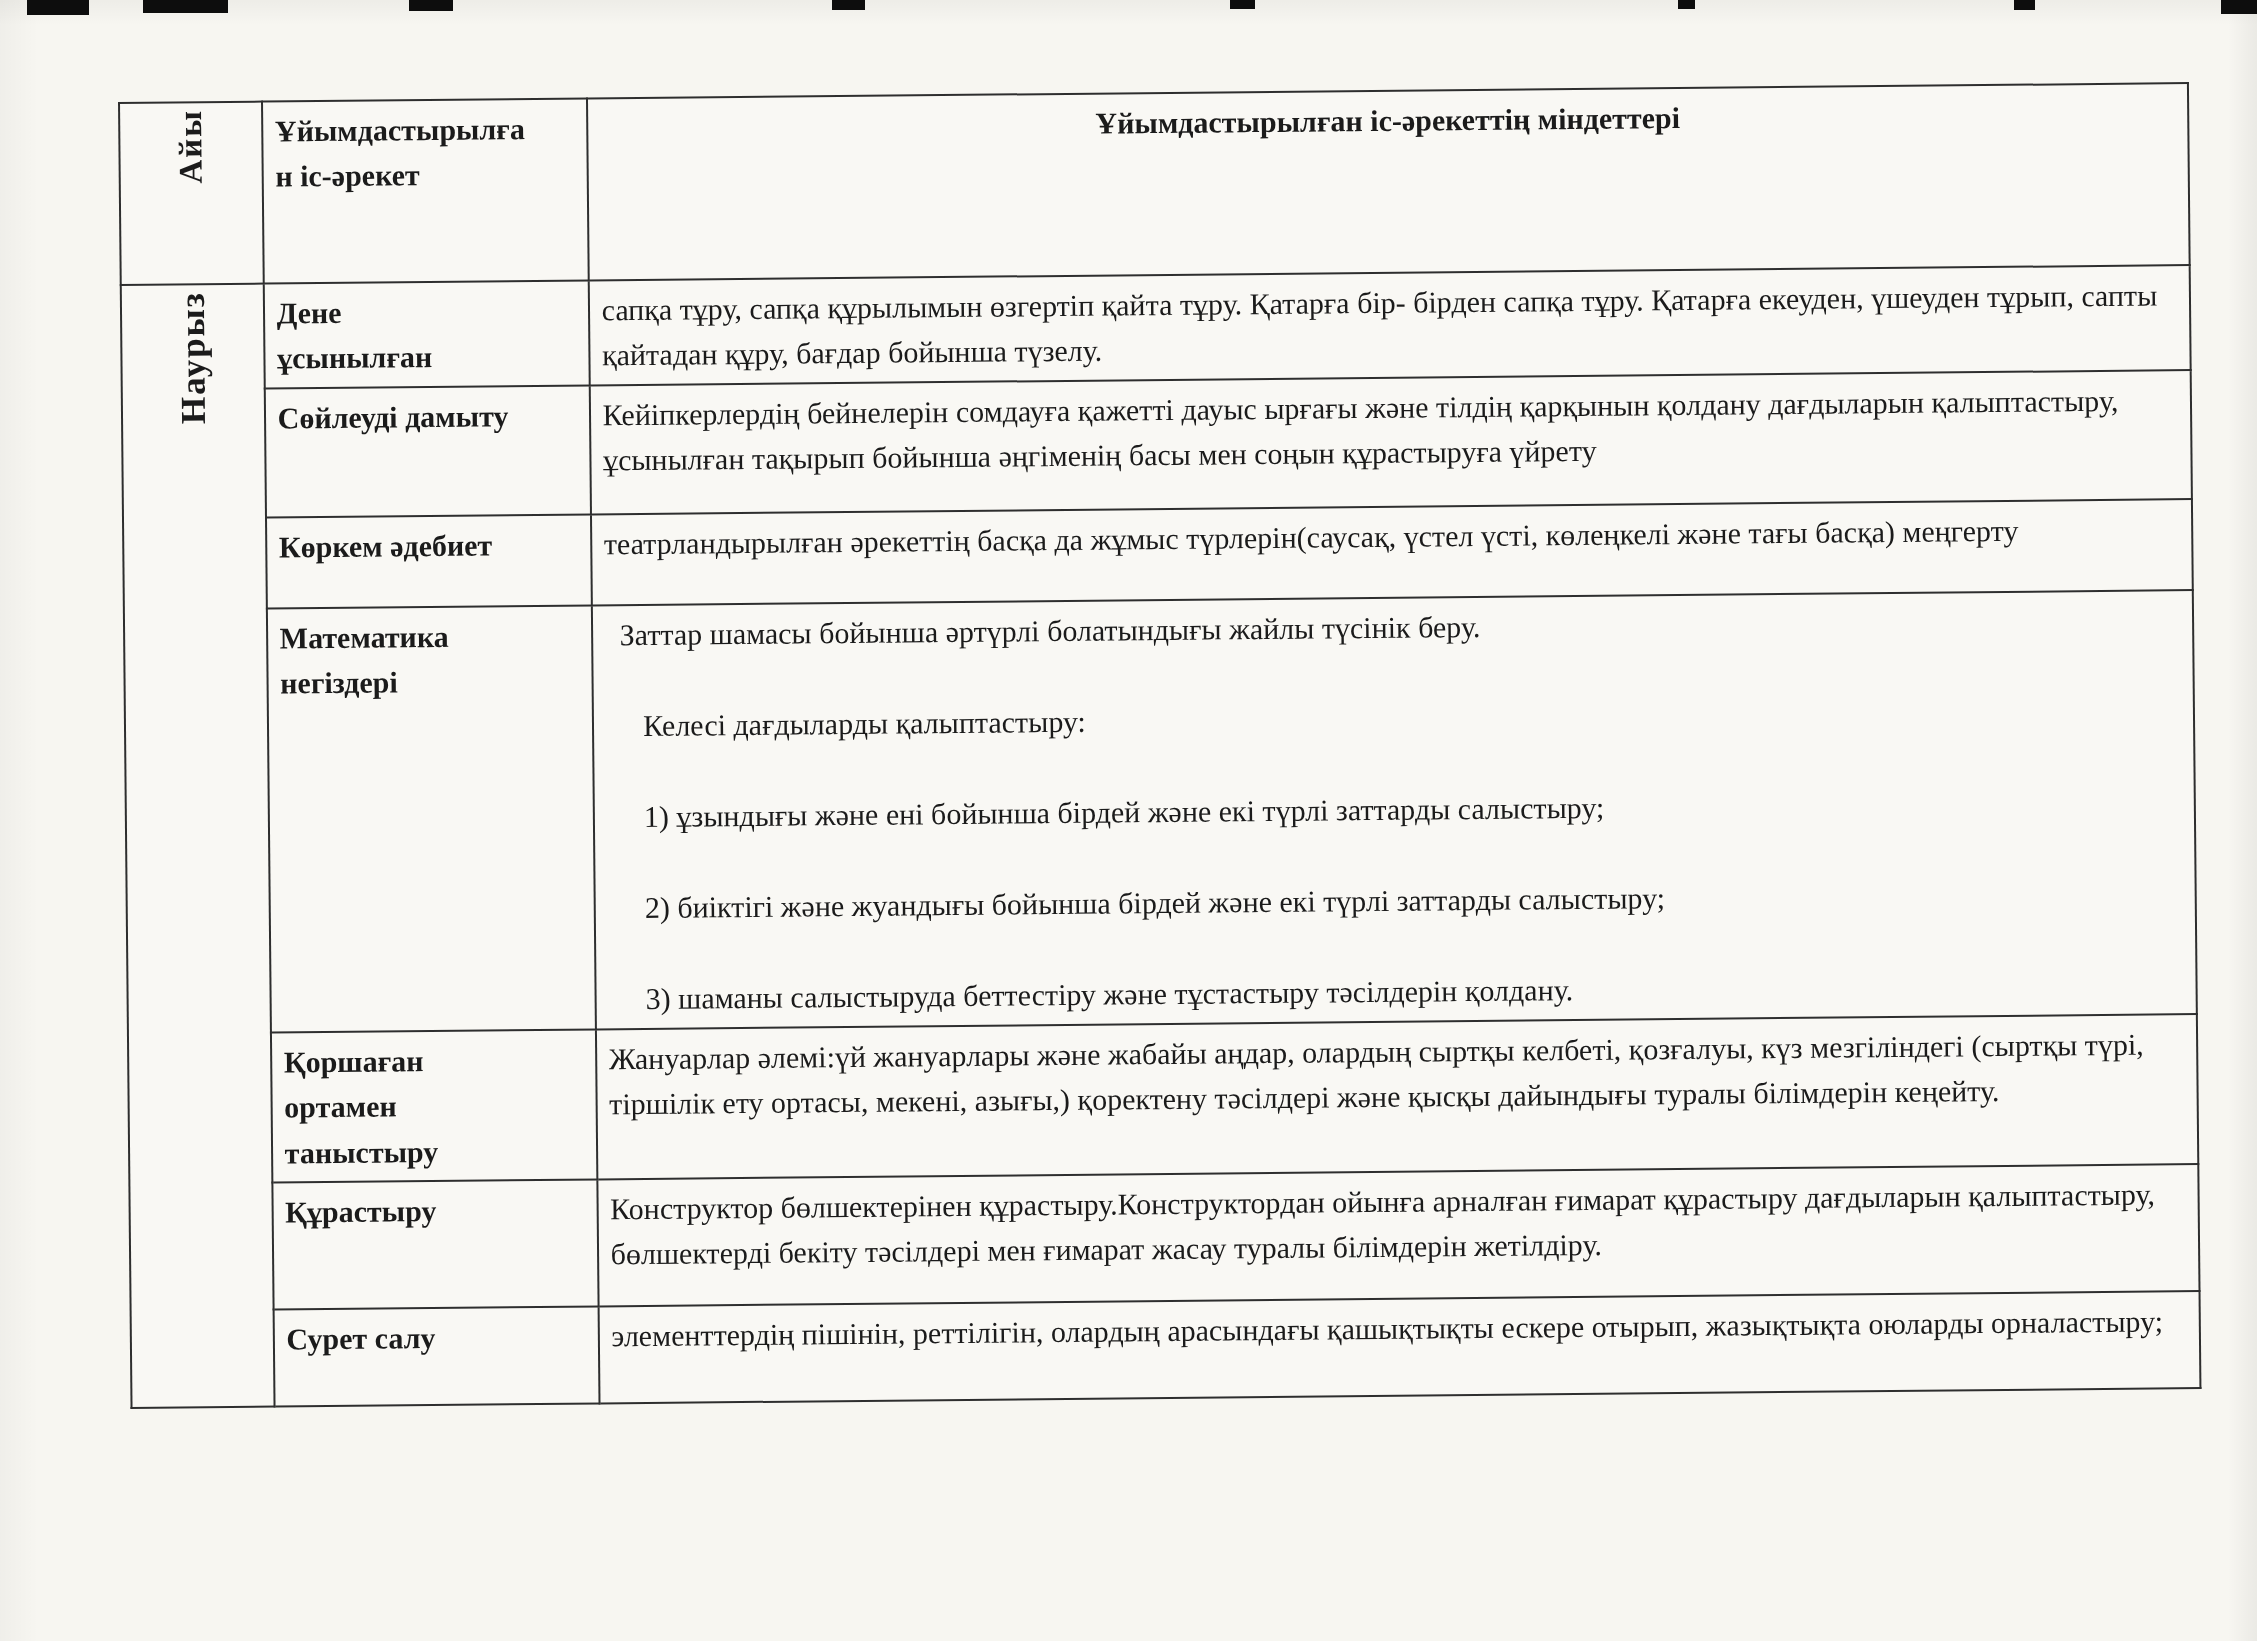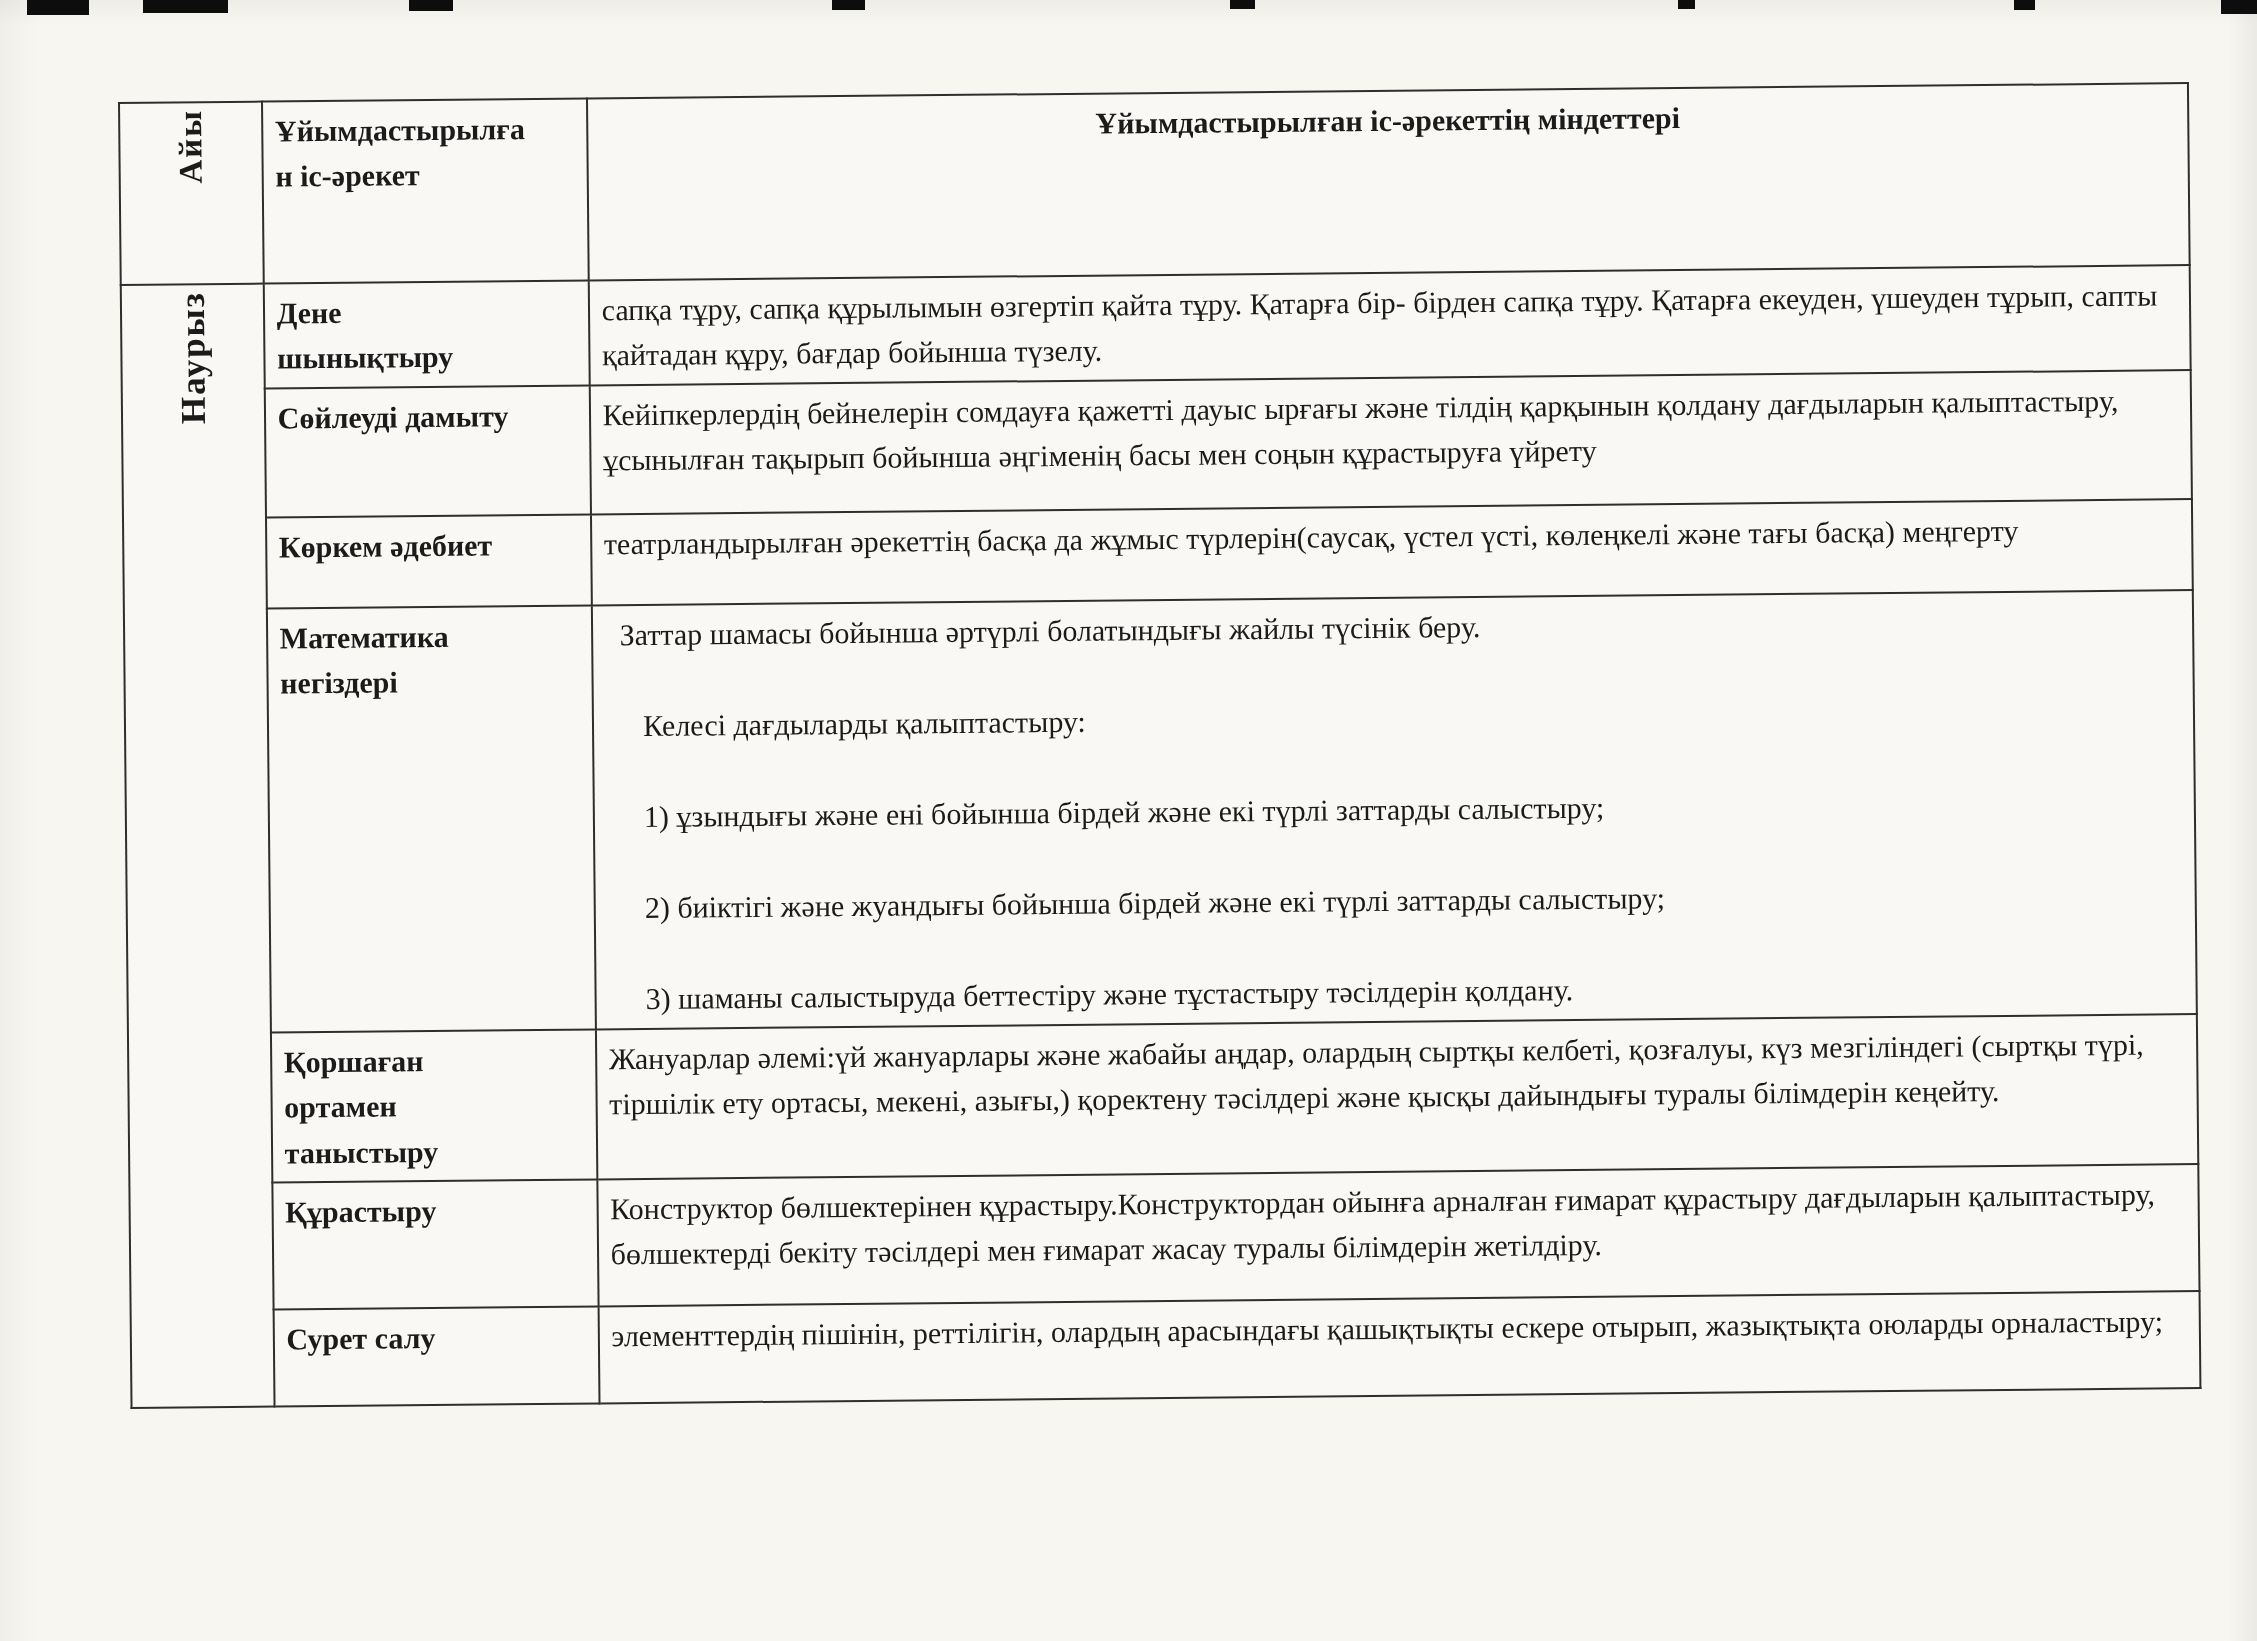"Дене" span.pre { text: шынықтыру -> ұсынылған }
